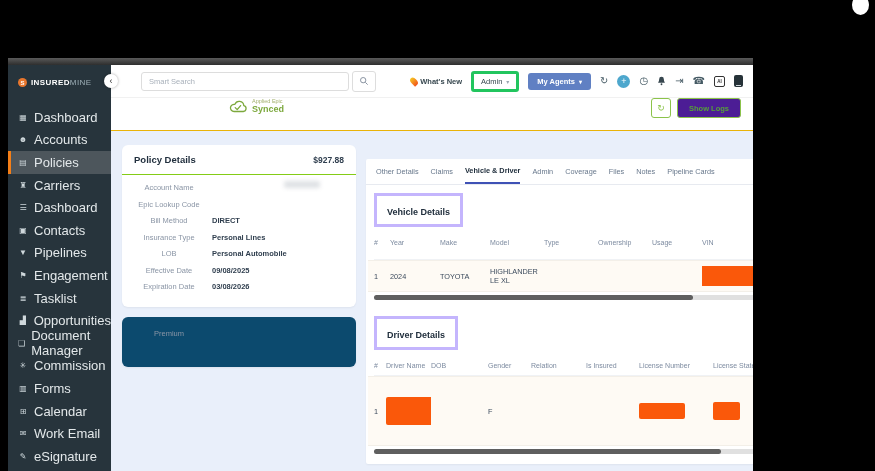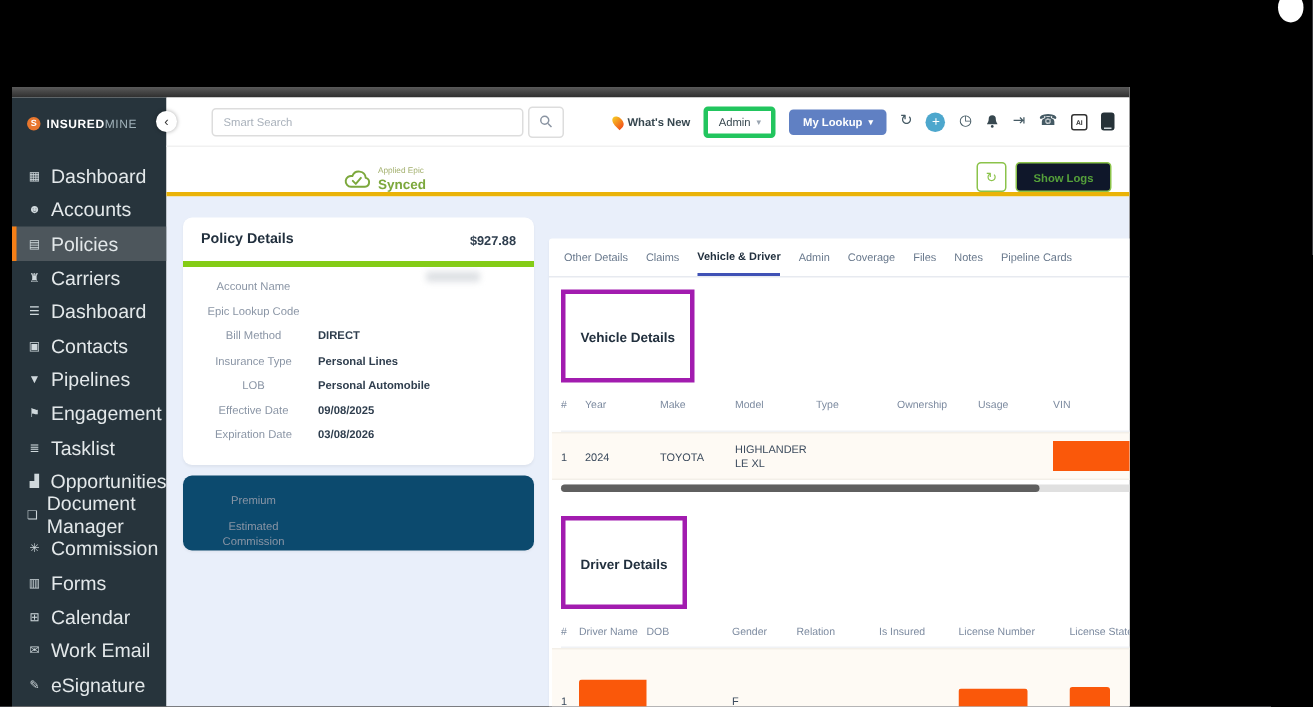"My Lookup" span { text: Lookup -> Agents }
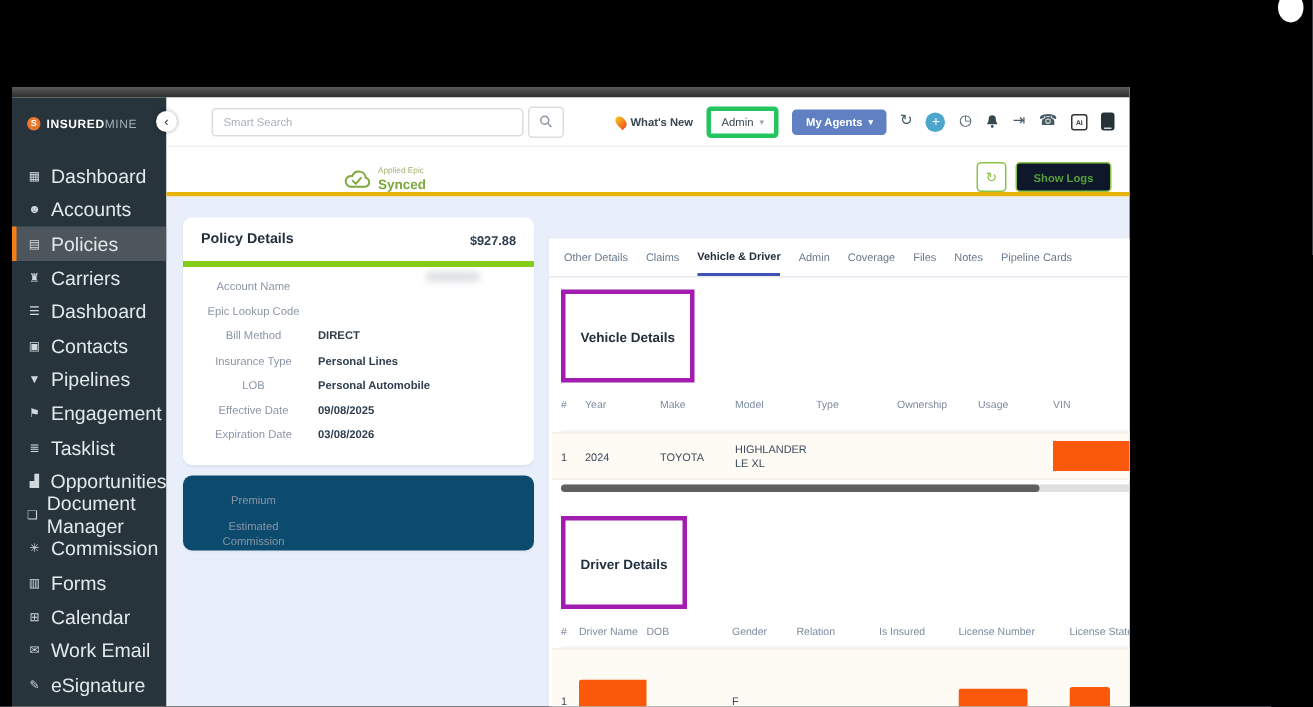"Synced" .sync-strip { align-items: flex-end -> flex-start; border-bottom: 3px solid #eab308 -> 1px solid #eab308 }
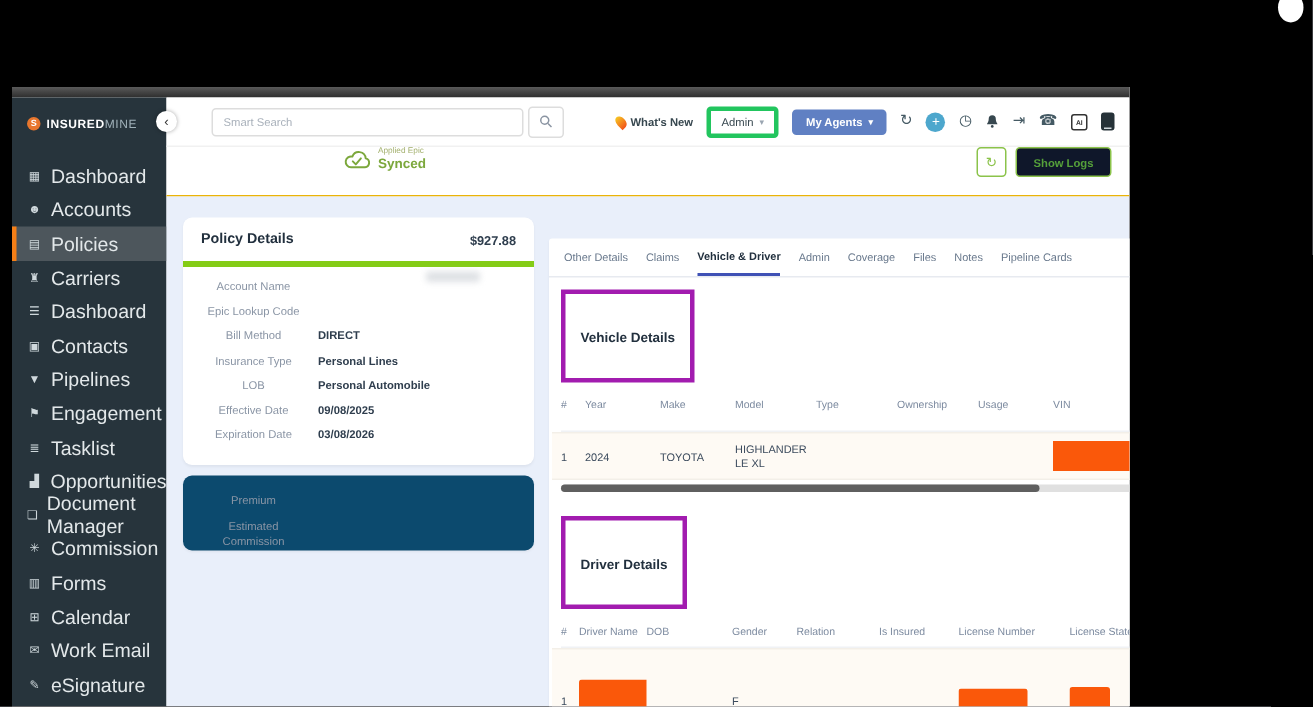"Show Logs" .showlogs-btn { background: #0f172a -> #4c1d95 }
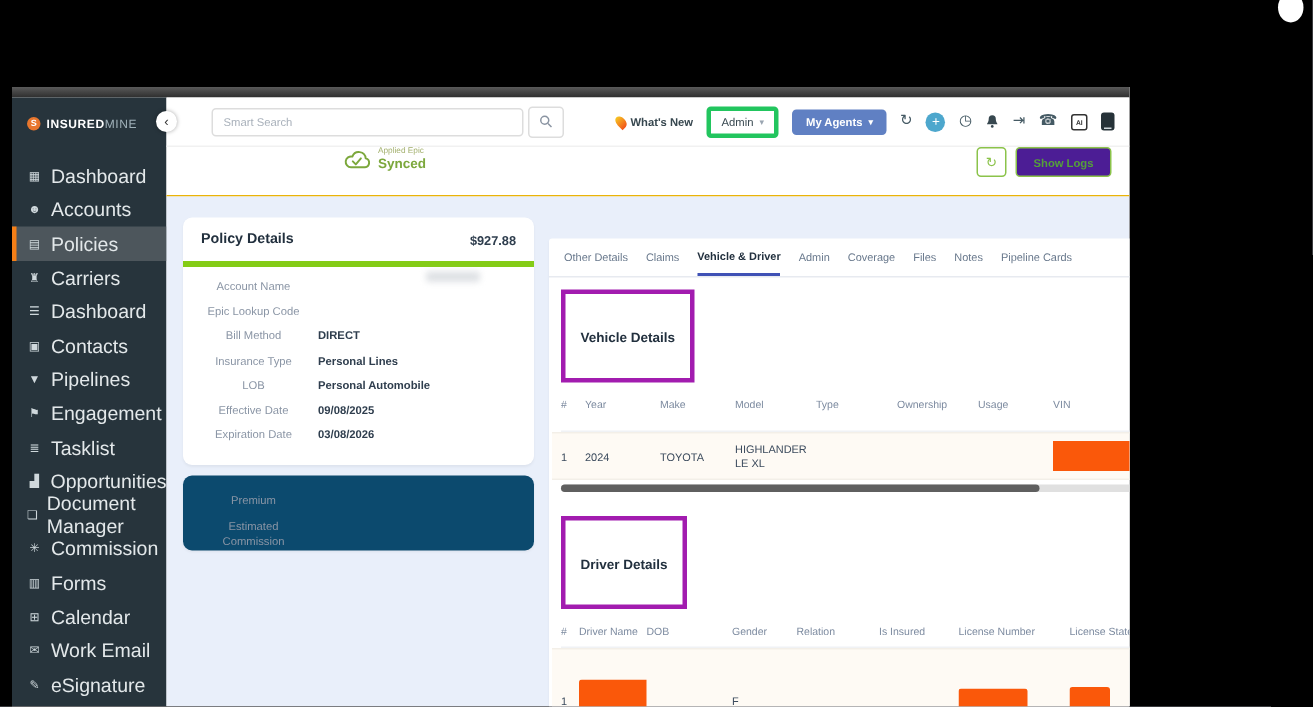"Policy Details" .card-head { border-bottom: 4px solid #84cc16 -> 1px solid #84cc16 }
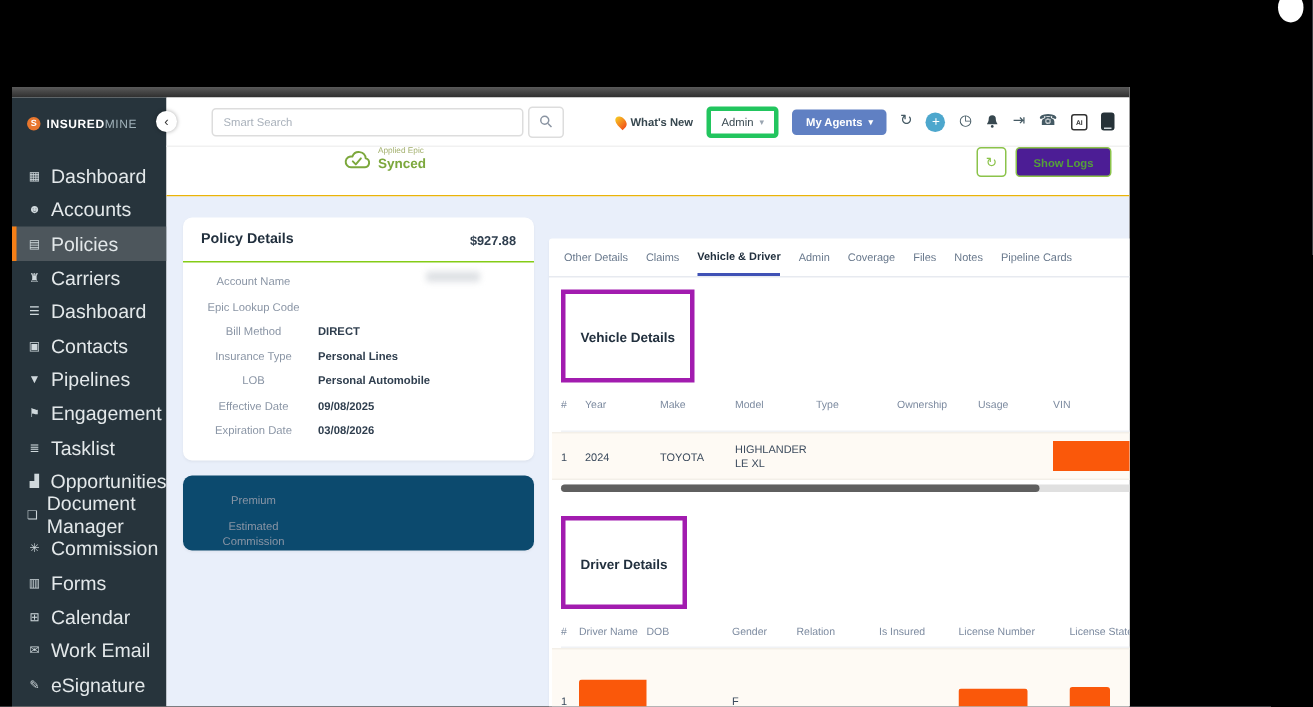"Vehicle Details" .annotated { border: 3px solid #a21caf -> 3px solid #c4b5fd; padding: 19px 10px -> 5px 10px }
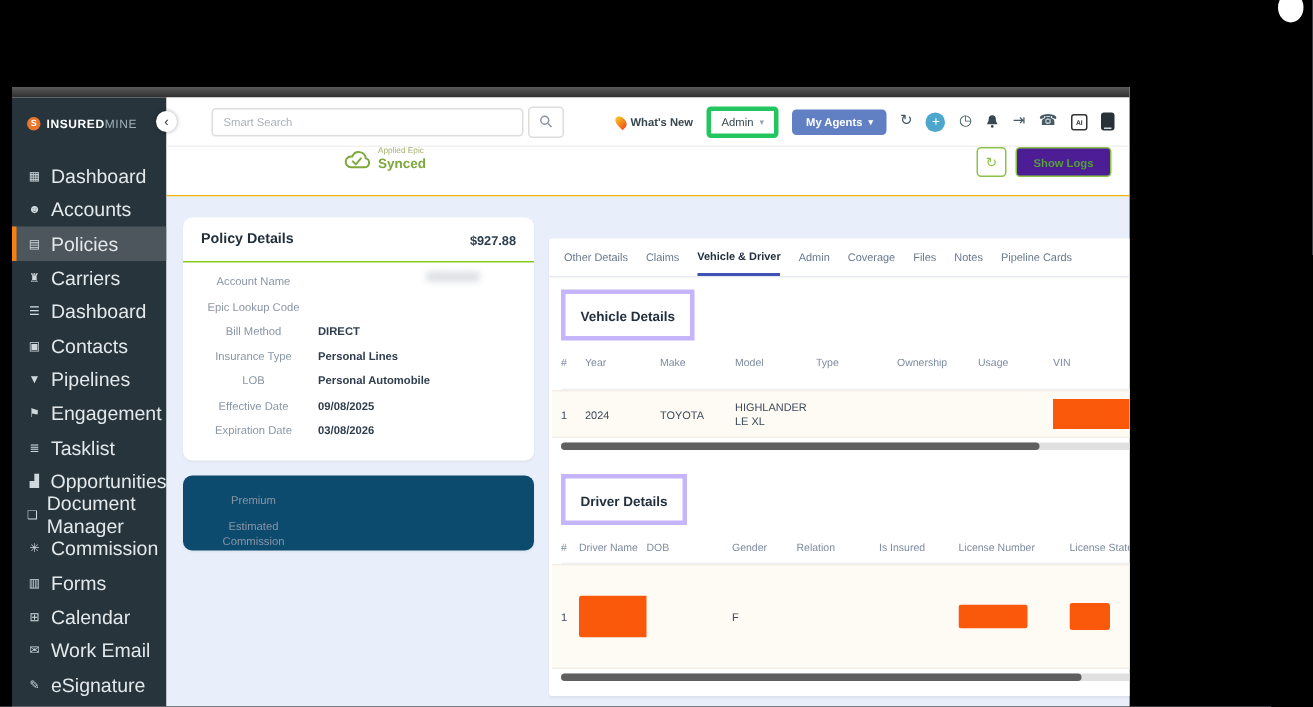"Estimated Commission" div.field-row { html: <div> <span>Estimated Commission</span> <span></span> </div> -> none }
